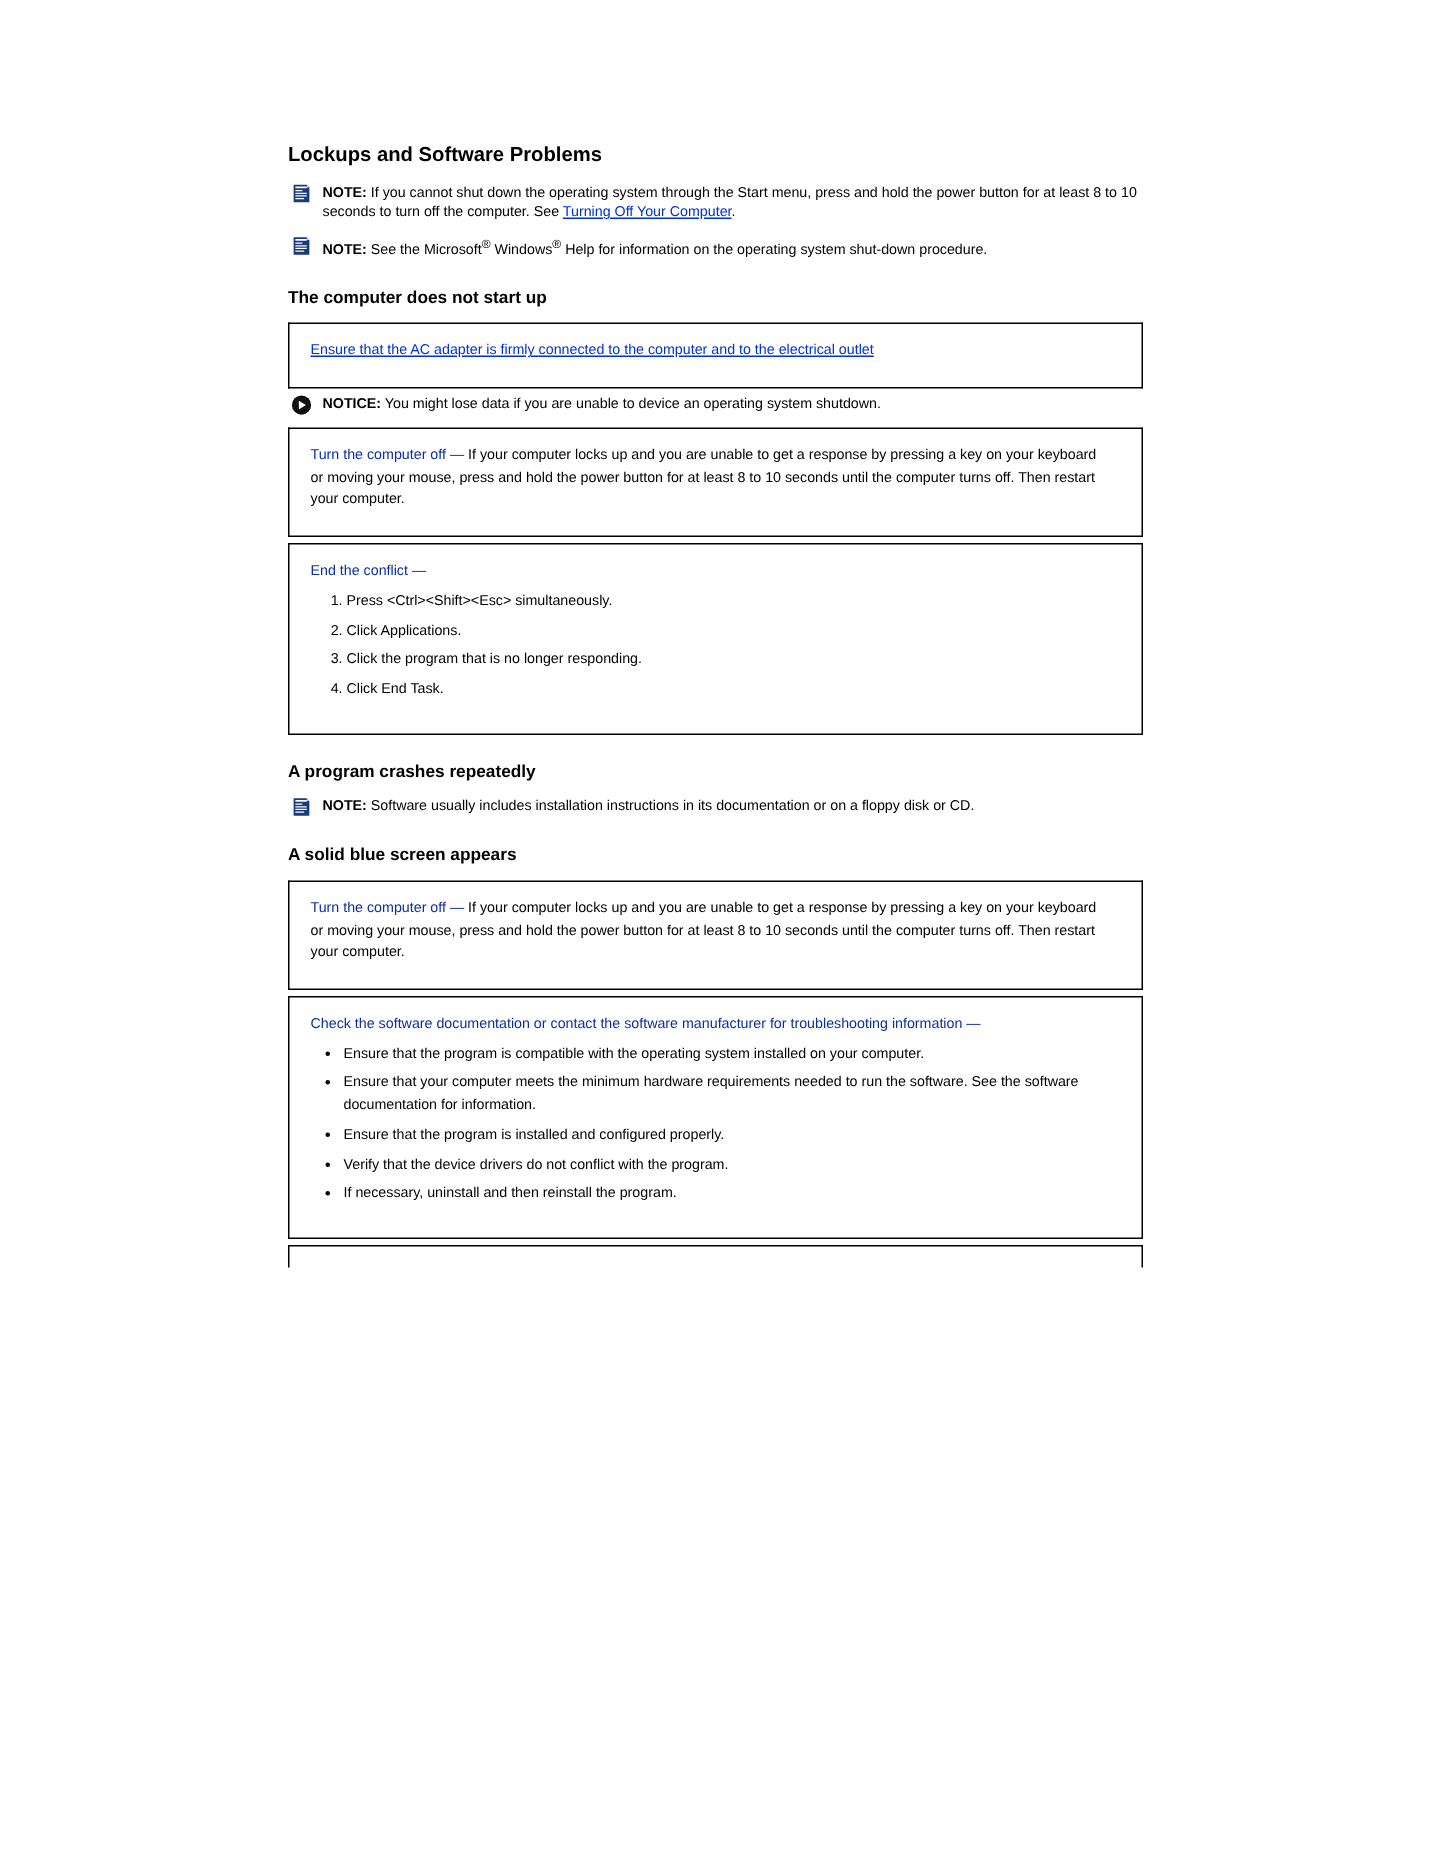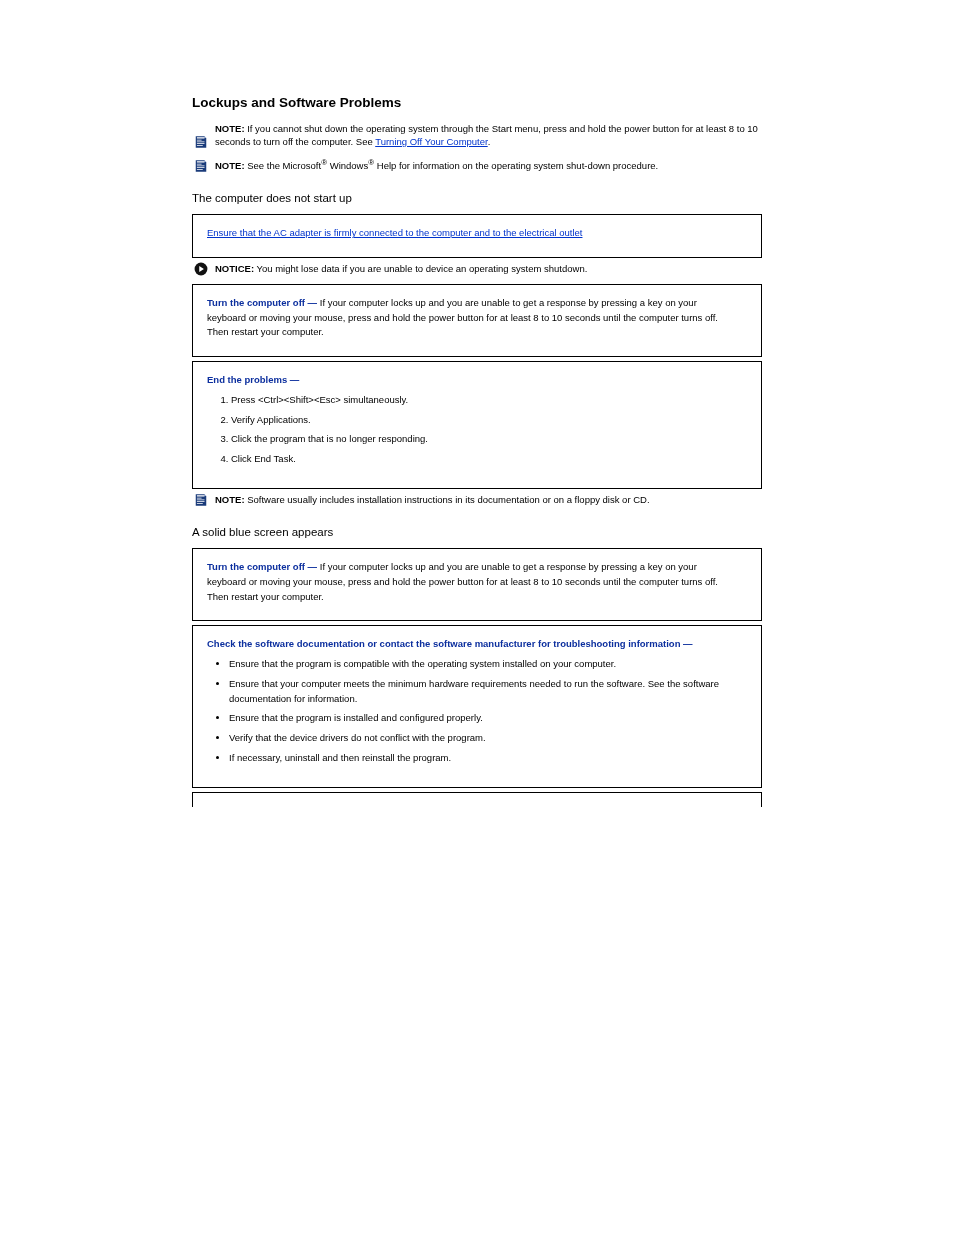"NOTE: If you cannot shut" .noterow,.noterow-2l { align-items: flex-end -> flex-start }
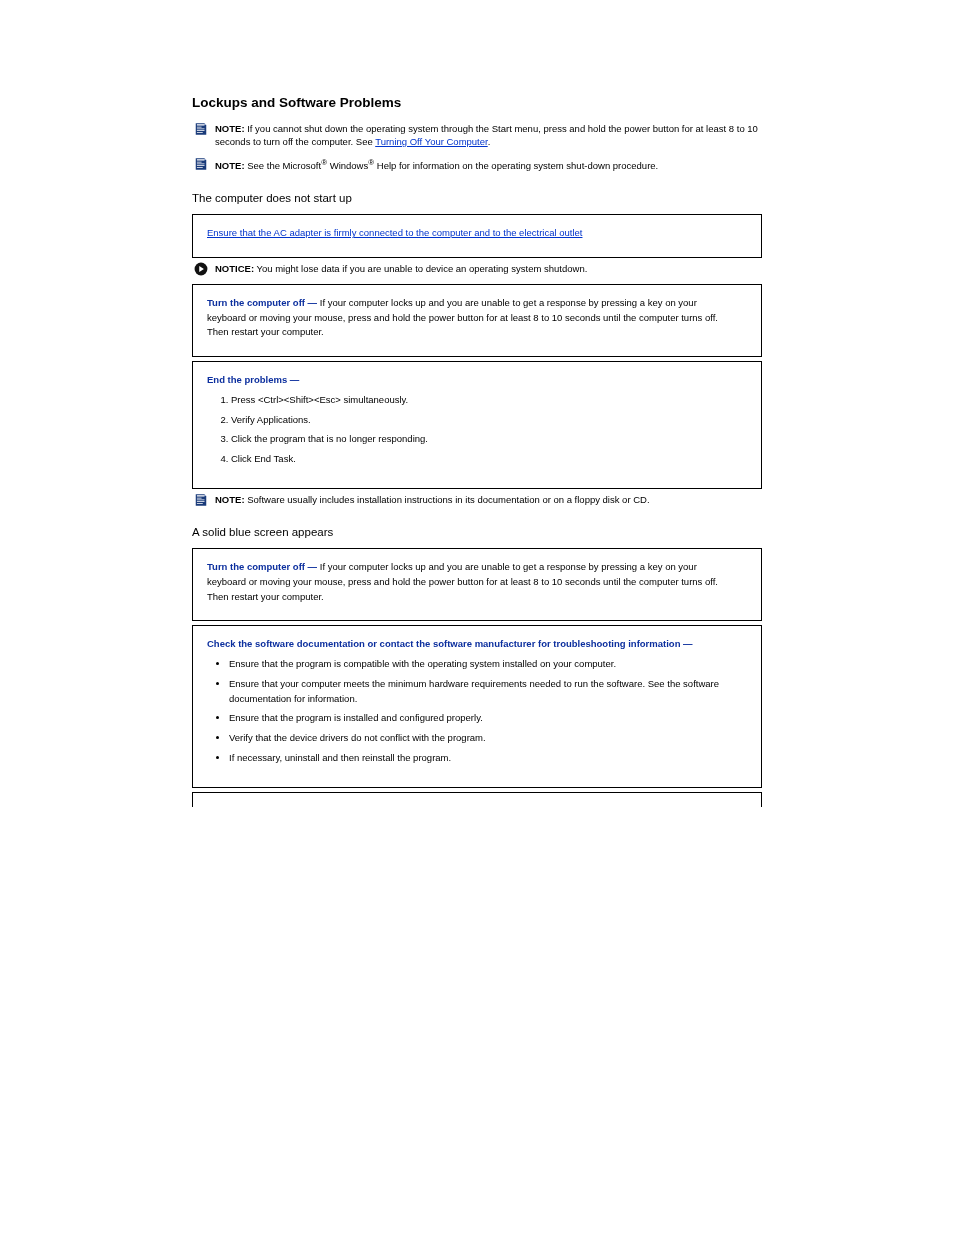"The computer does not start" h3 { font-weight: normal -> bold }
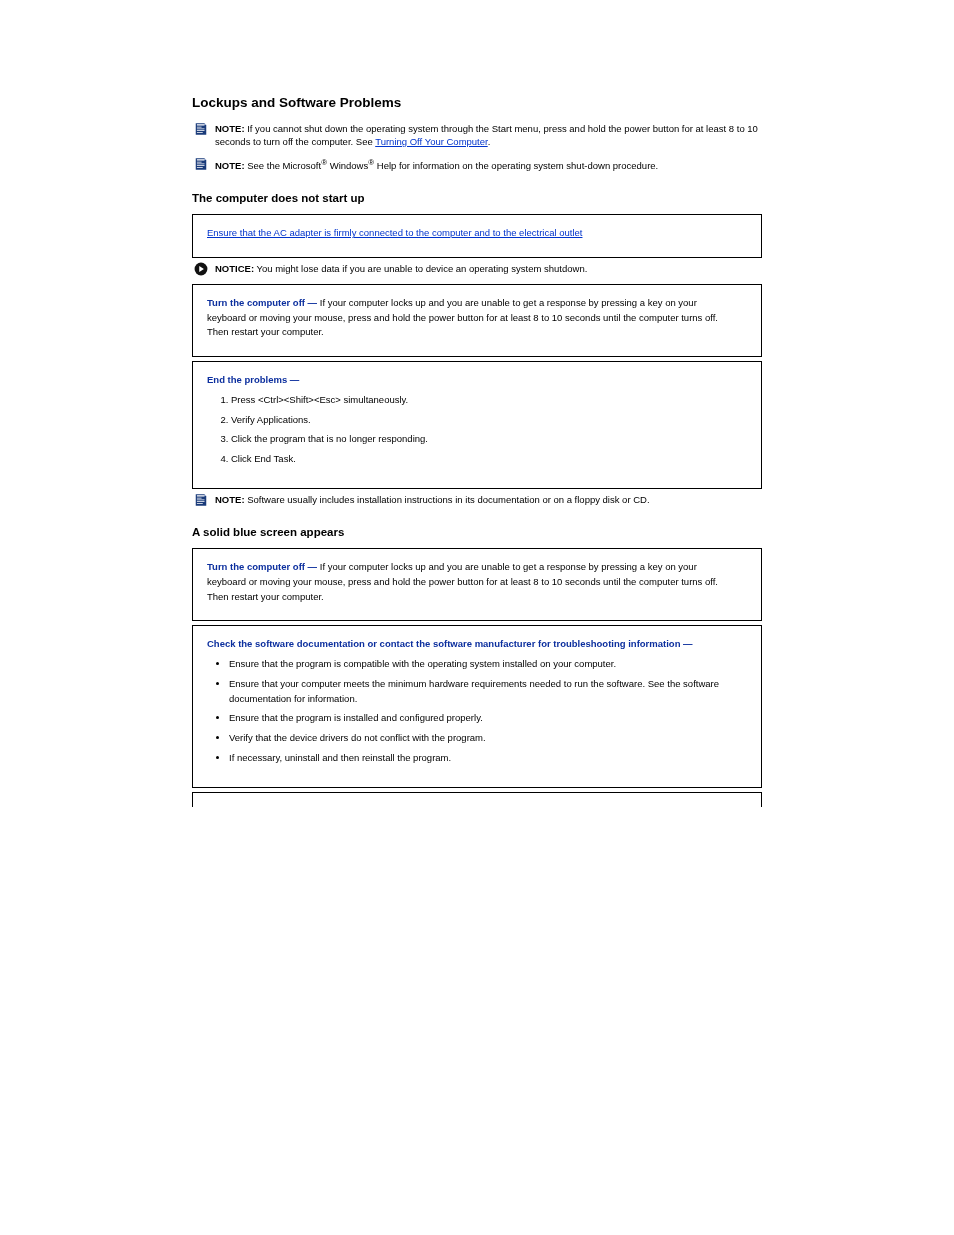"Turn the computer off —" .lead { font-weight: bold -> normal }
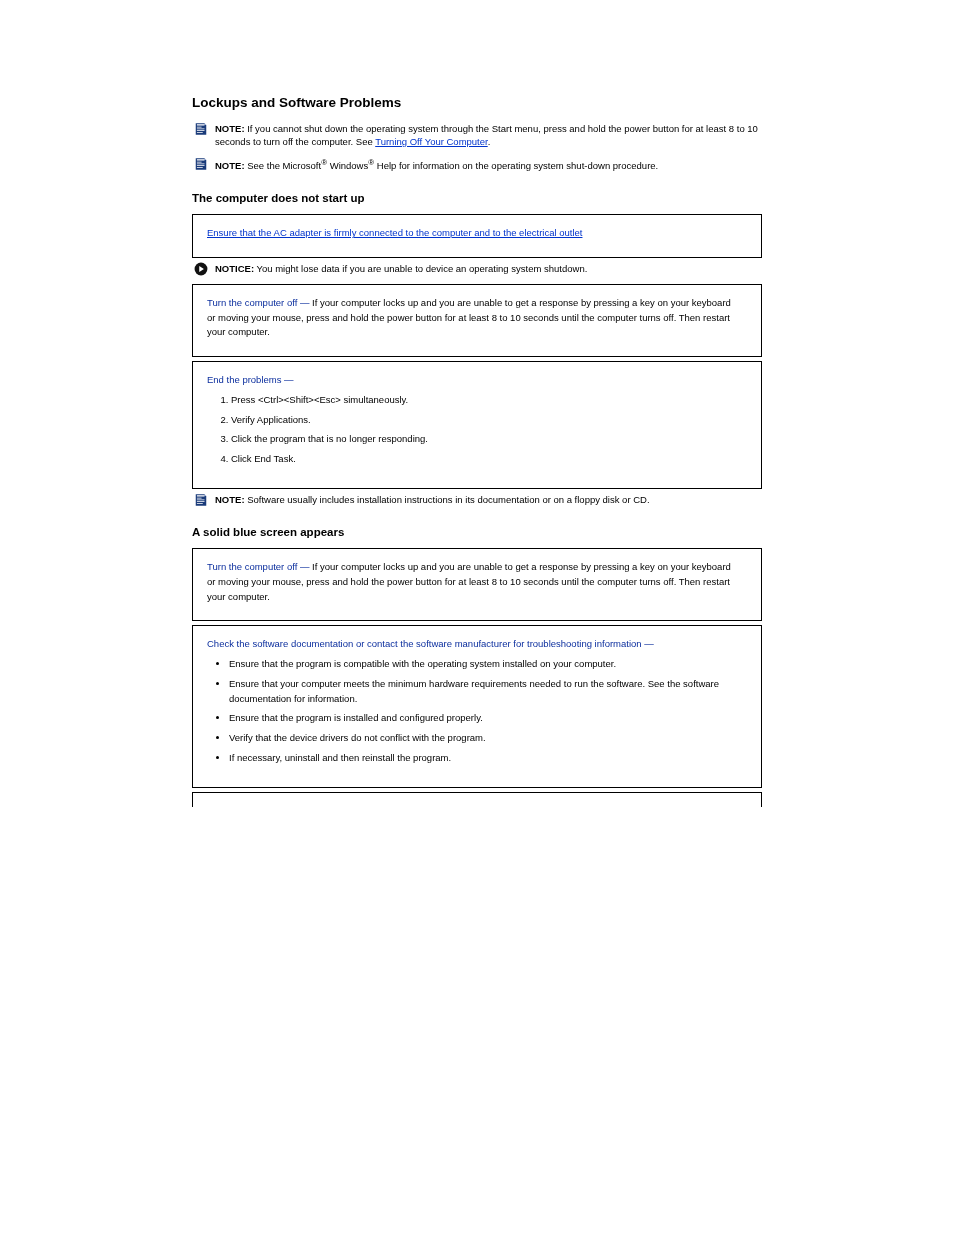"End the problems —" span.lead { text: problems -> conflict }
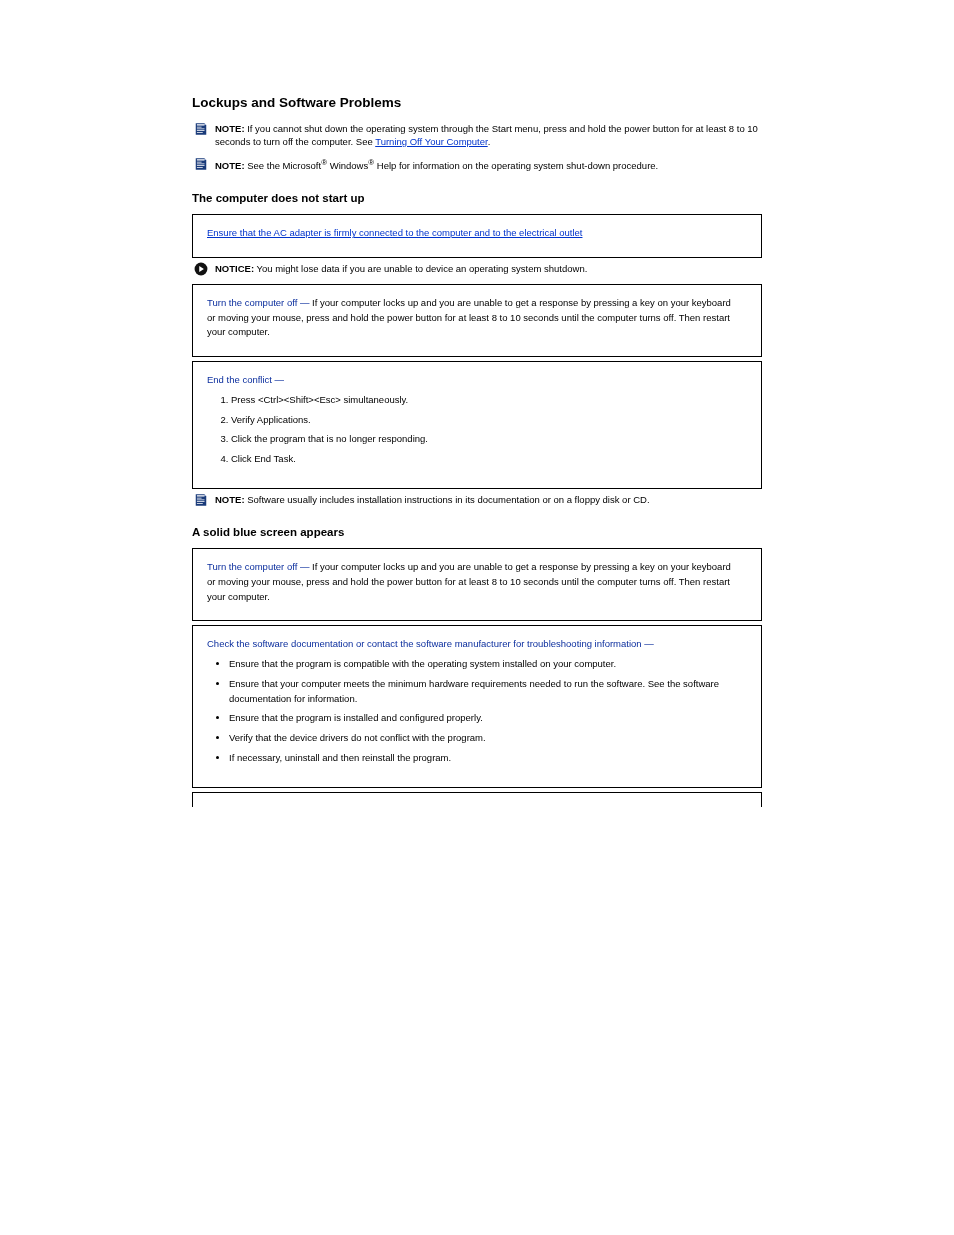"Verify Applications." li { text: Verify -> Click }
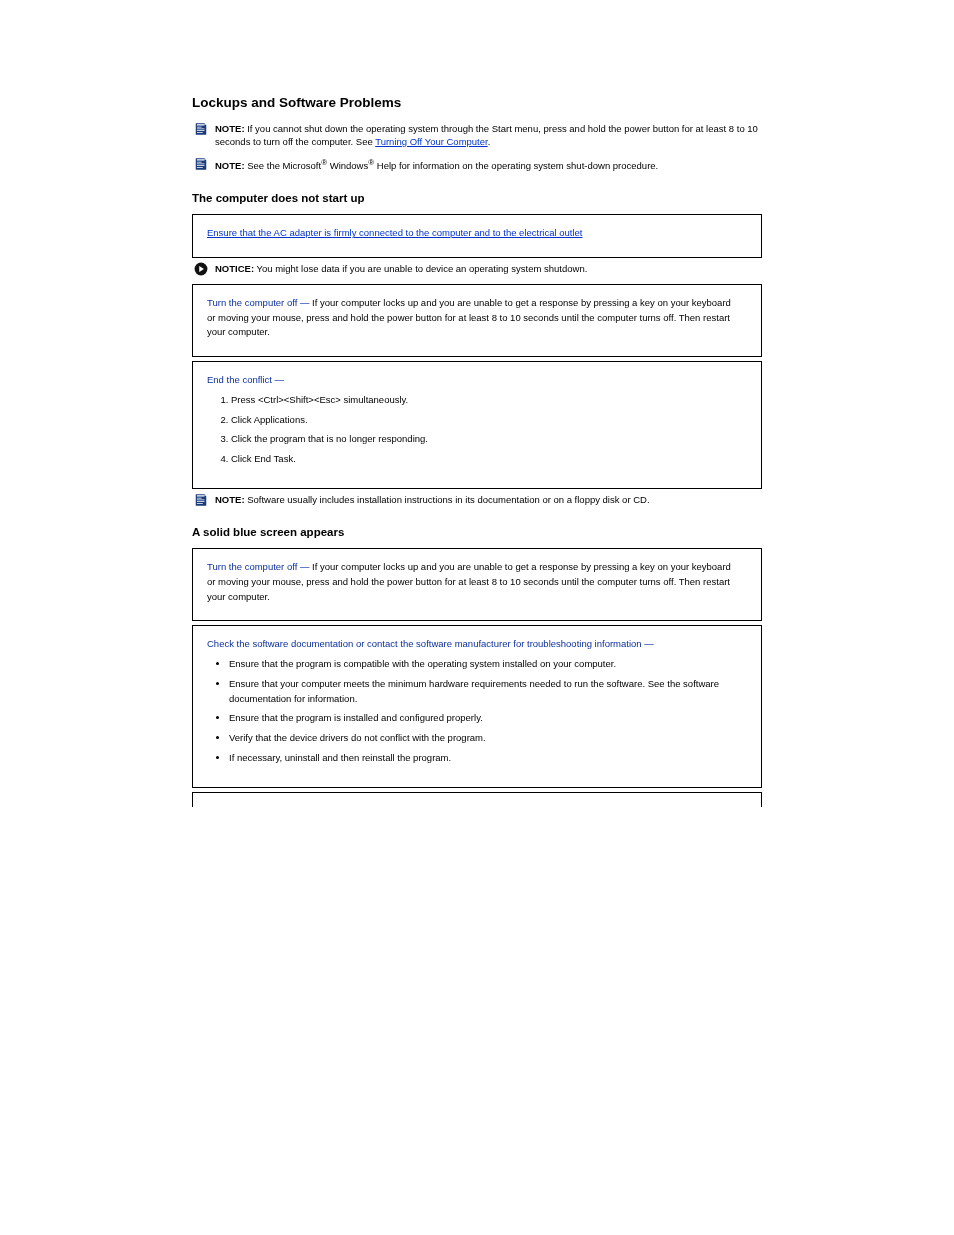"A program crashes repeatedly" h3 { html: none -> <h3>A program crashes repeatedly</h3> }
